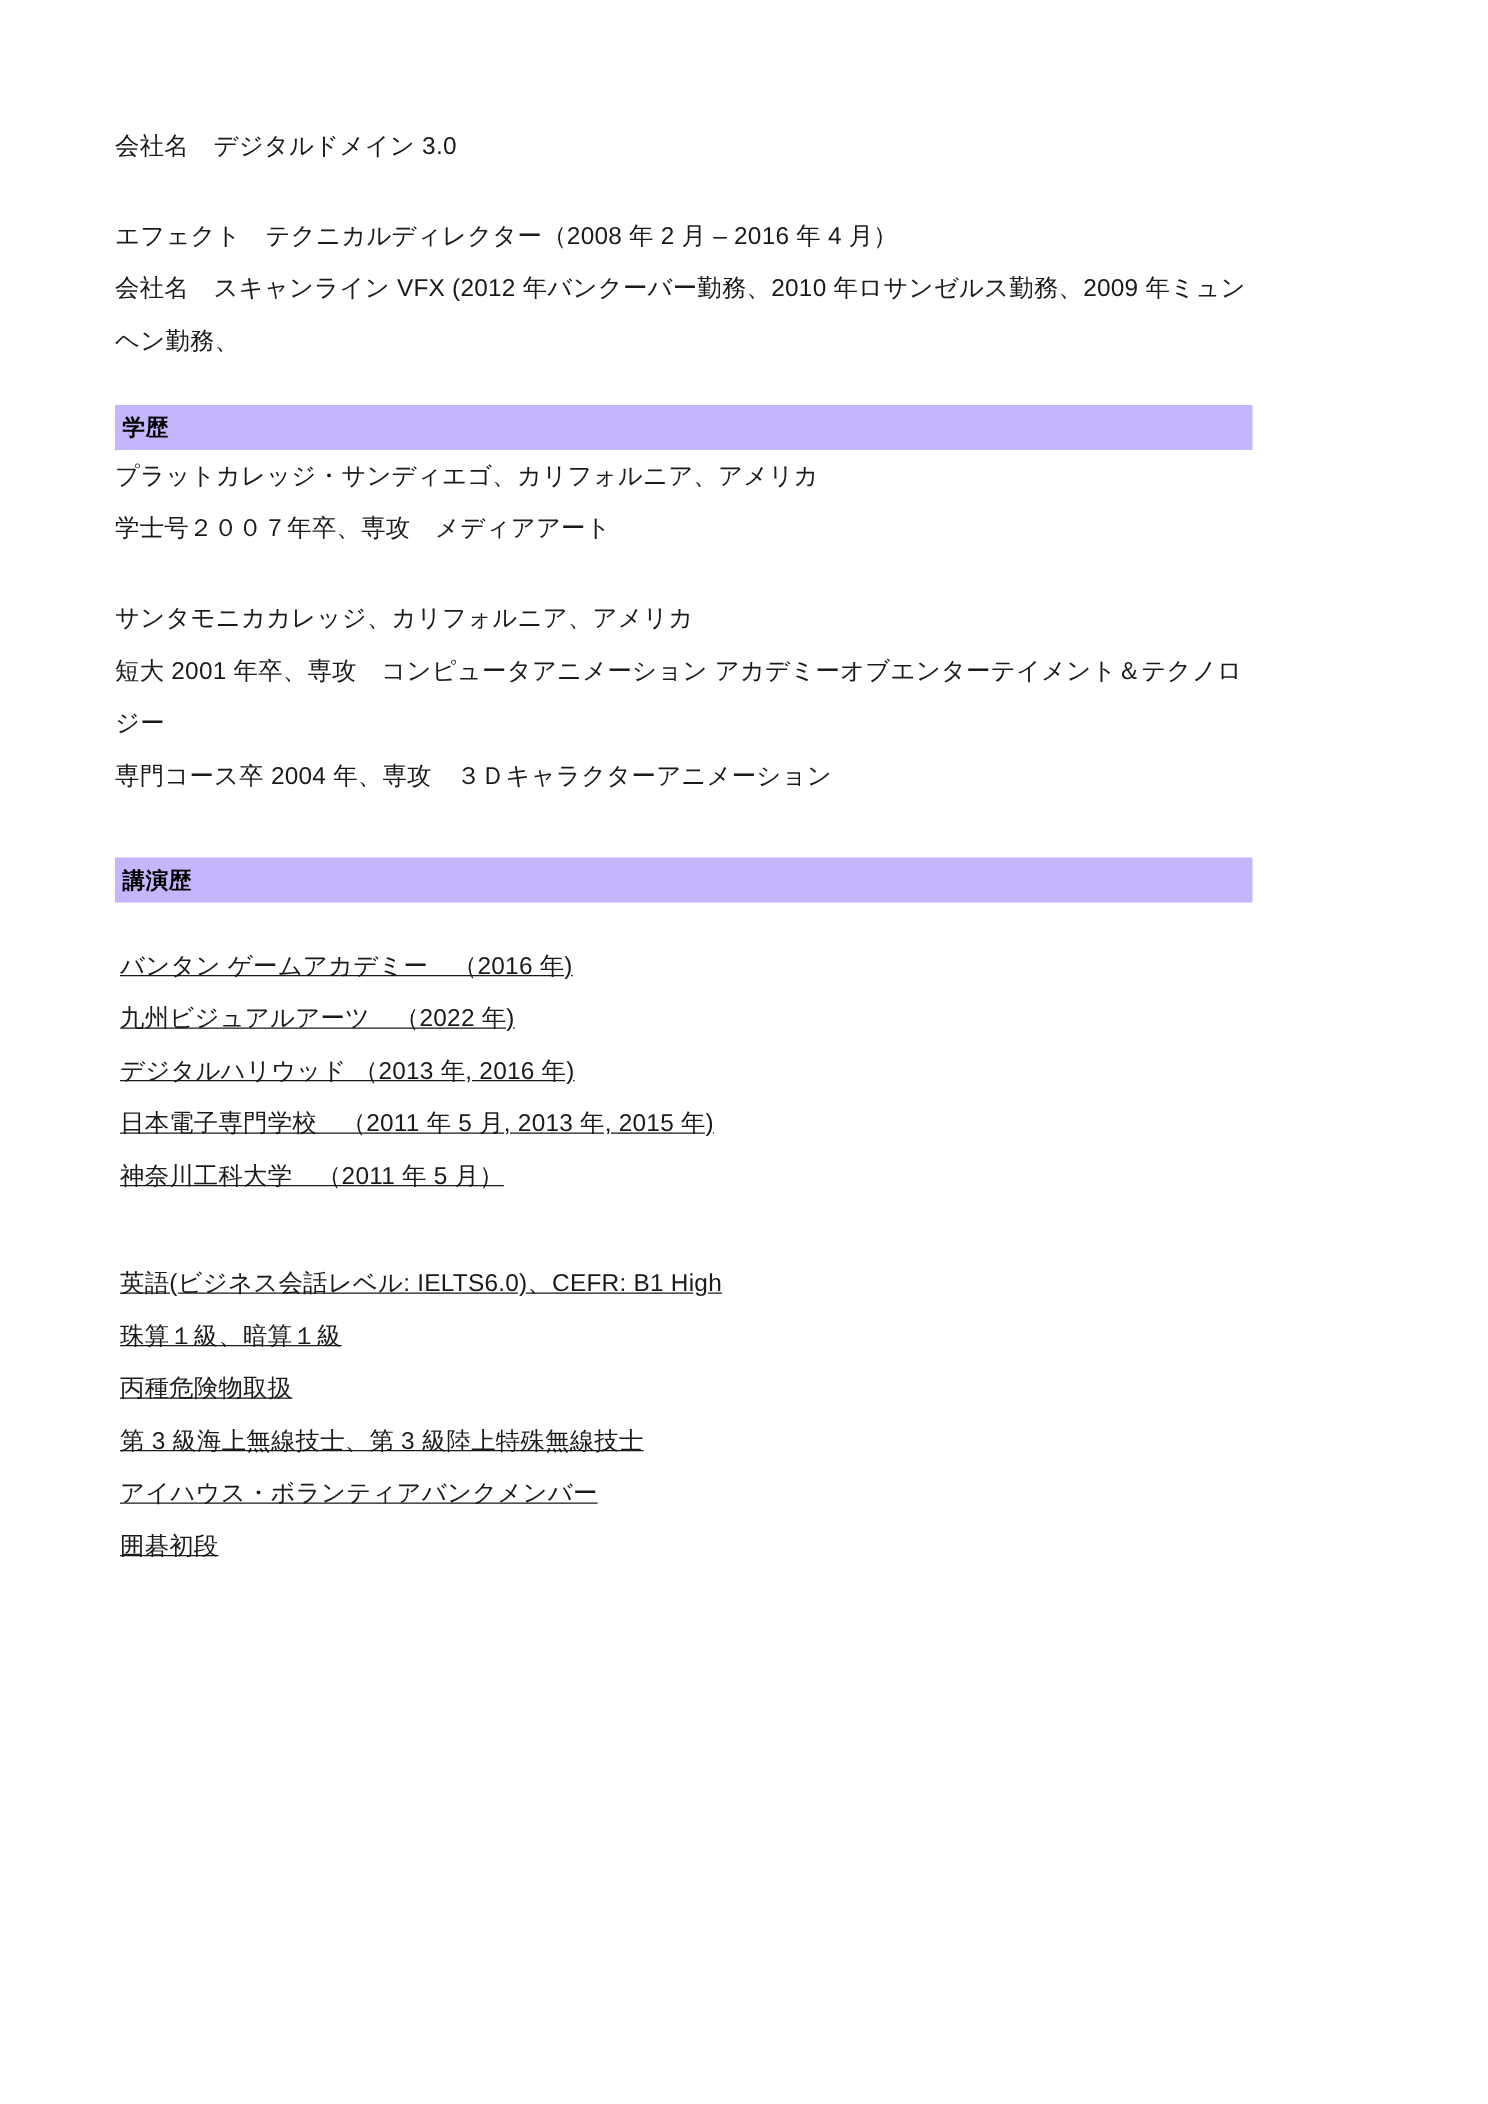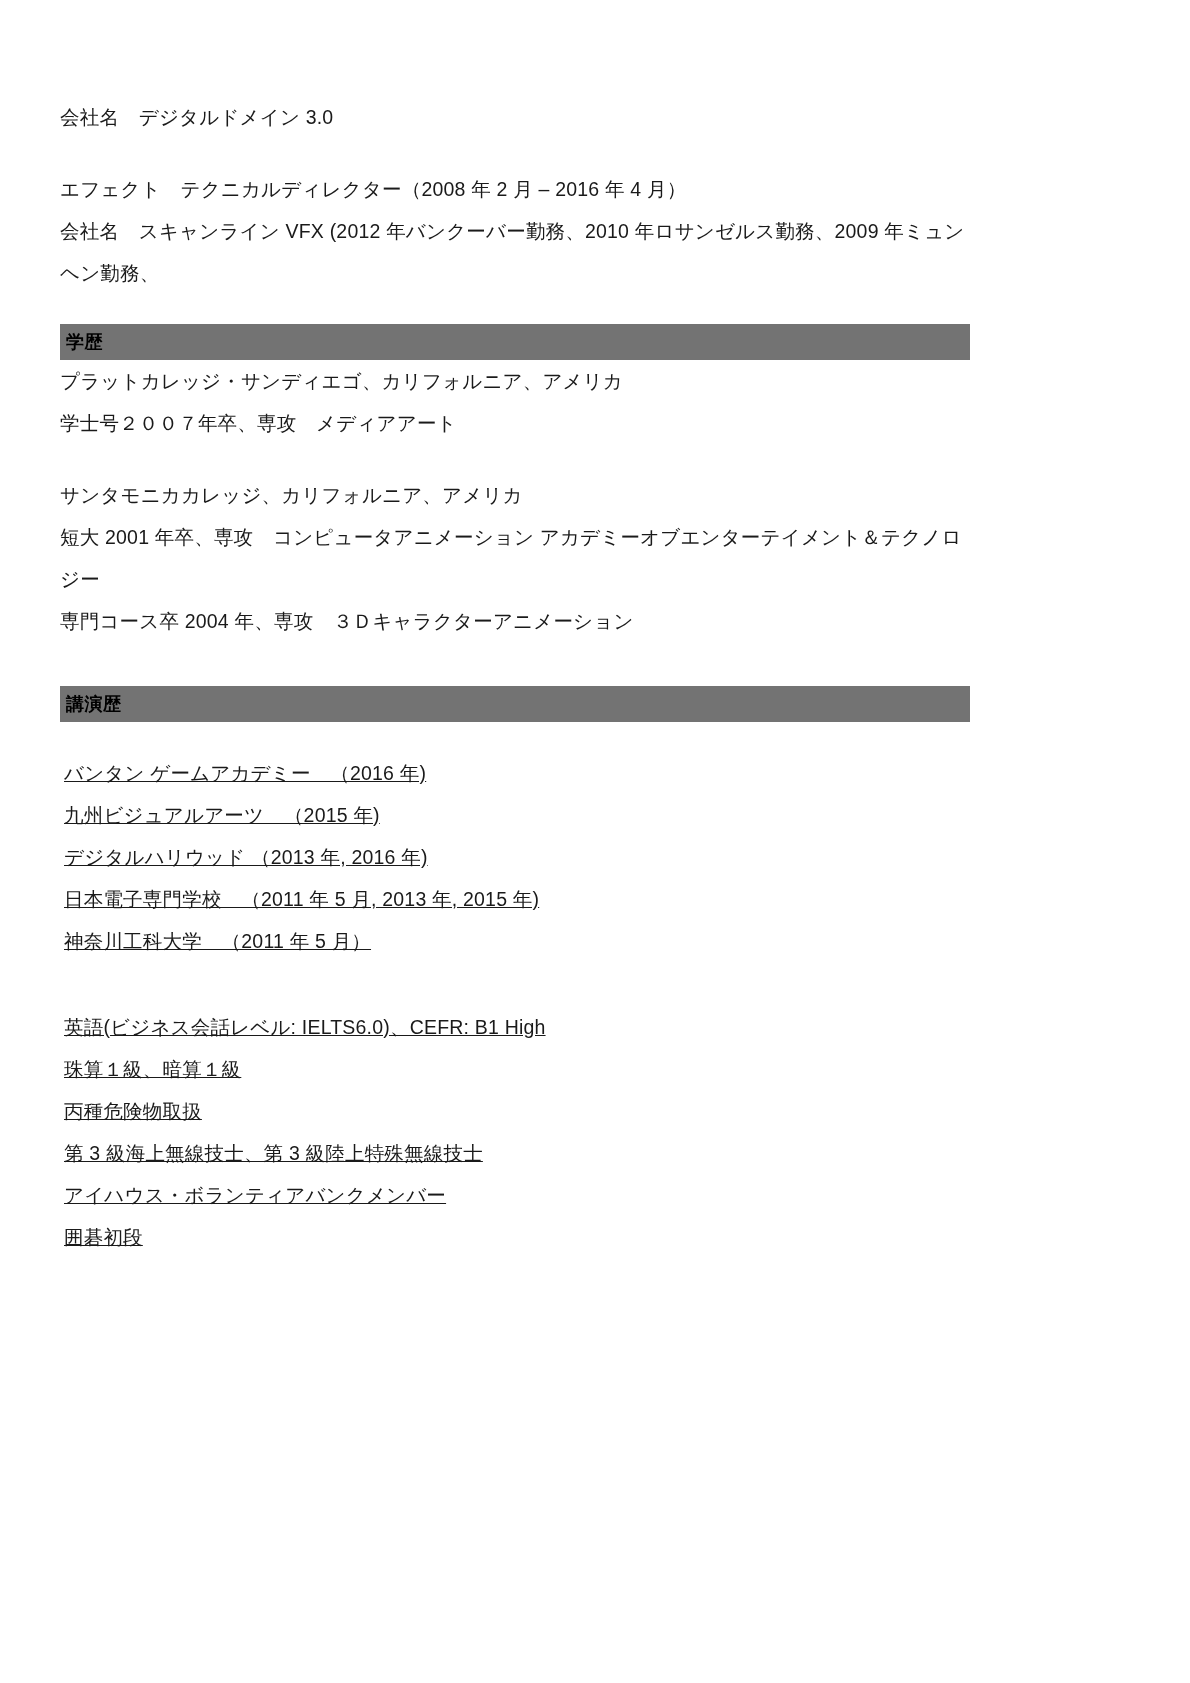"会社名 デジタルドメイン 3.0" .page { padding: 96px 100px 0 60px -> 96px 100px 0 92px }
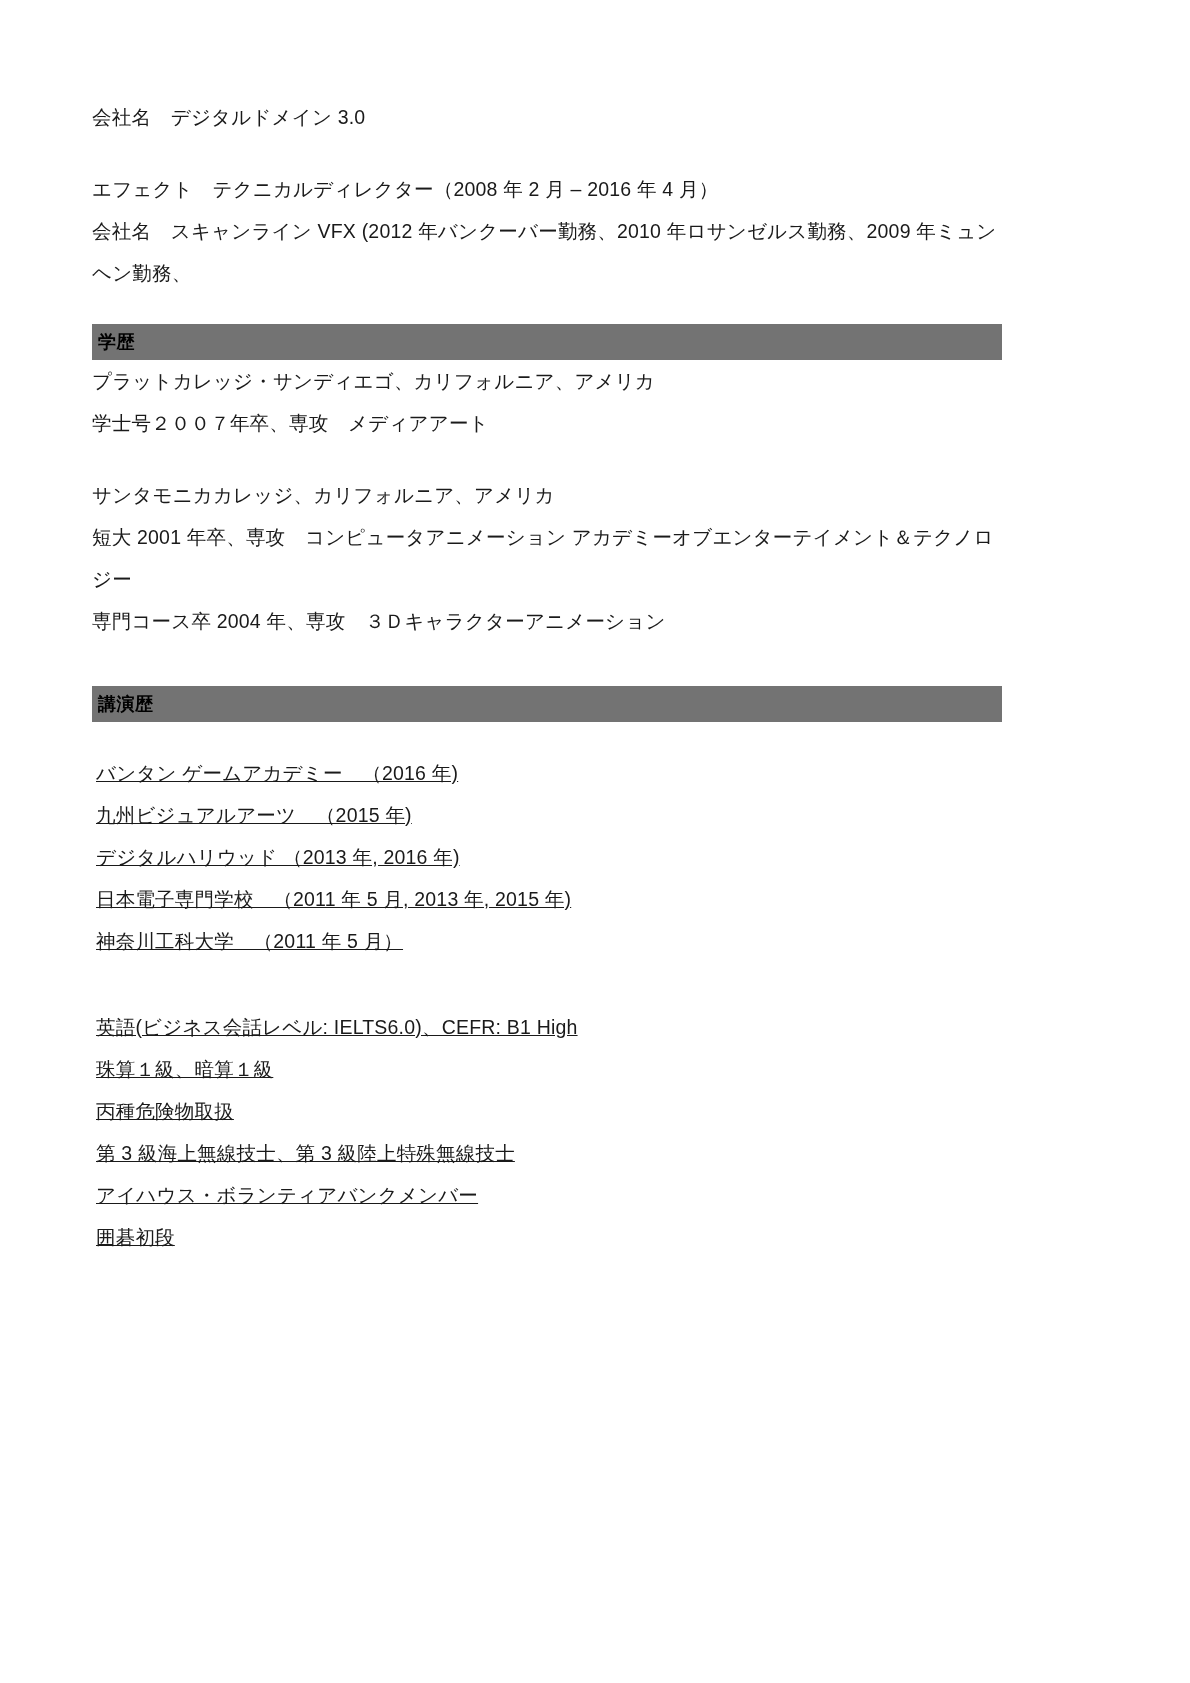"学歴" .section-head { background: #737373 -> #c4b5fd }
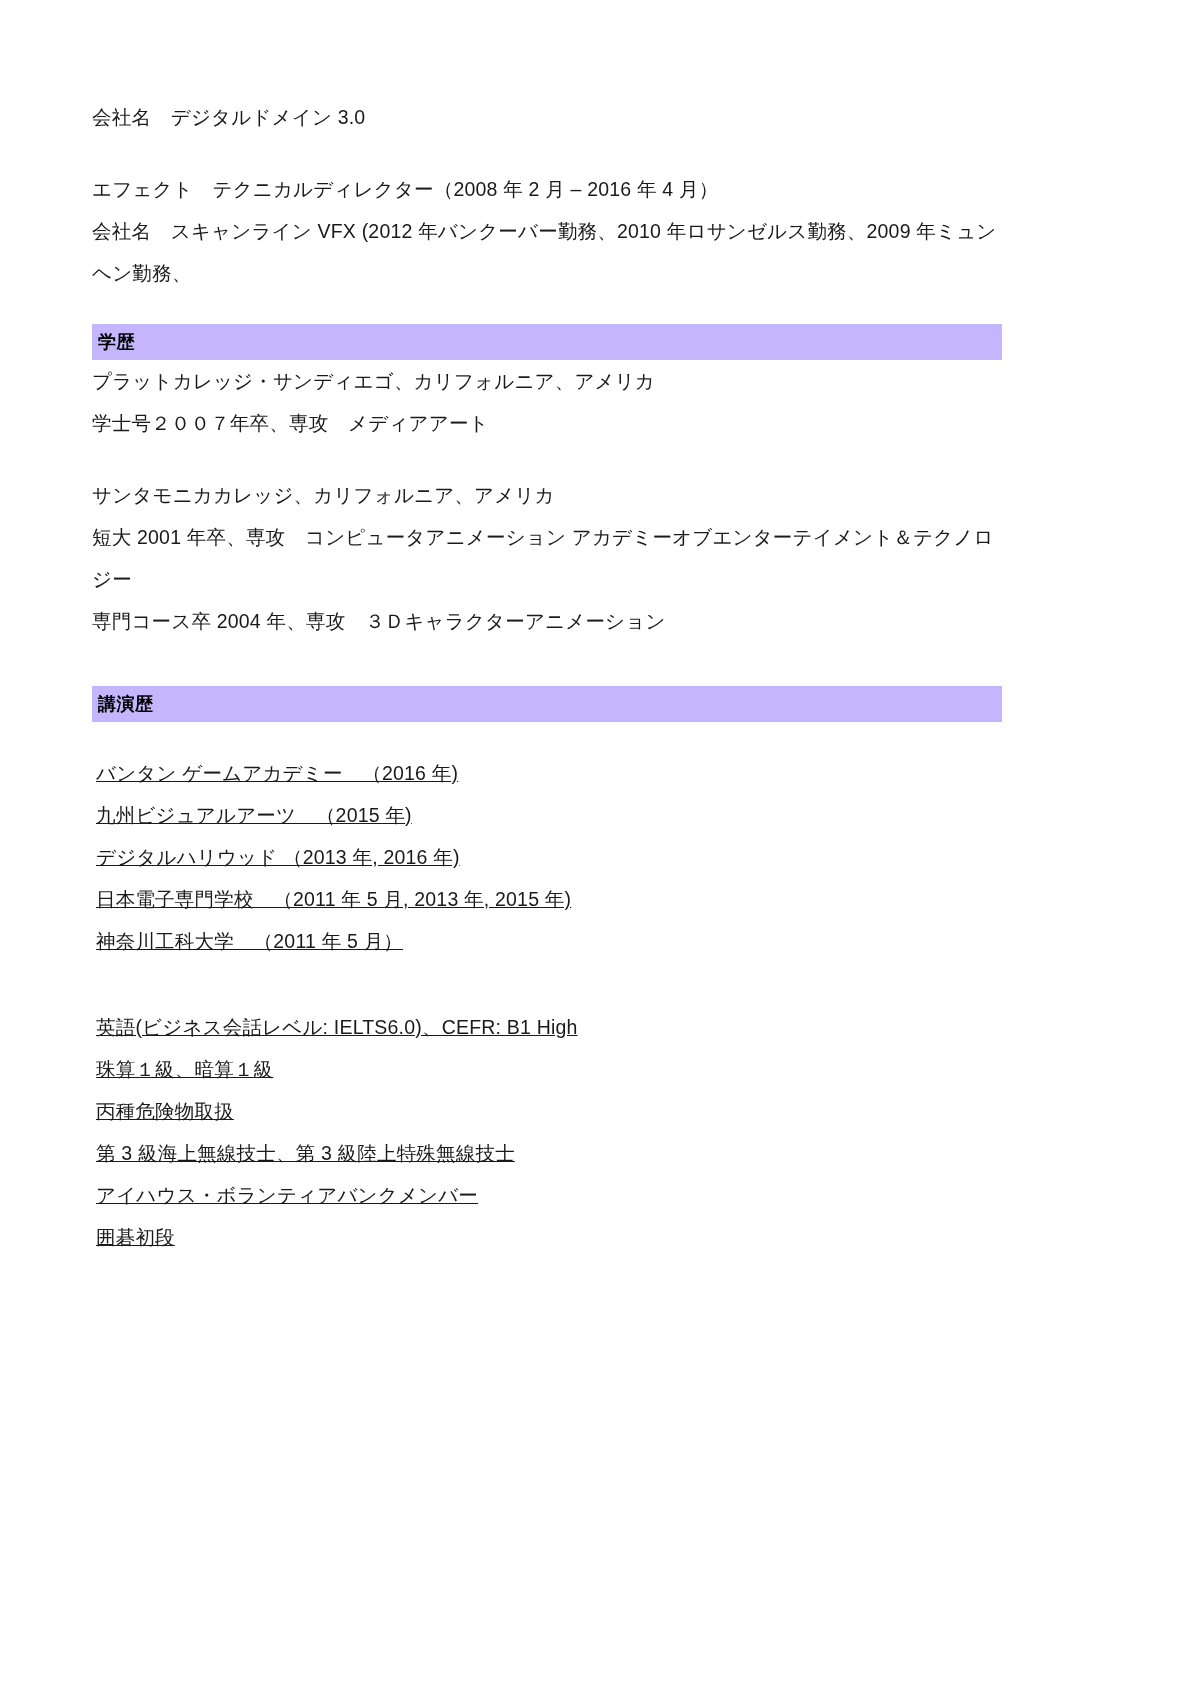"九州ビジュアルアーツ （2015 年)" div.line { text: 2015 -> 2022 }
